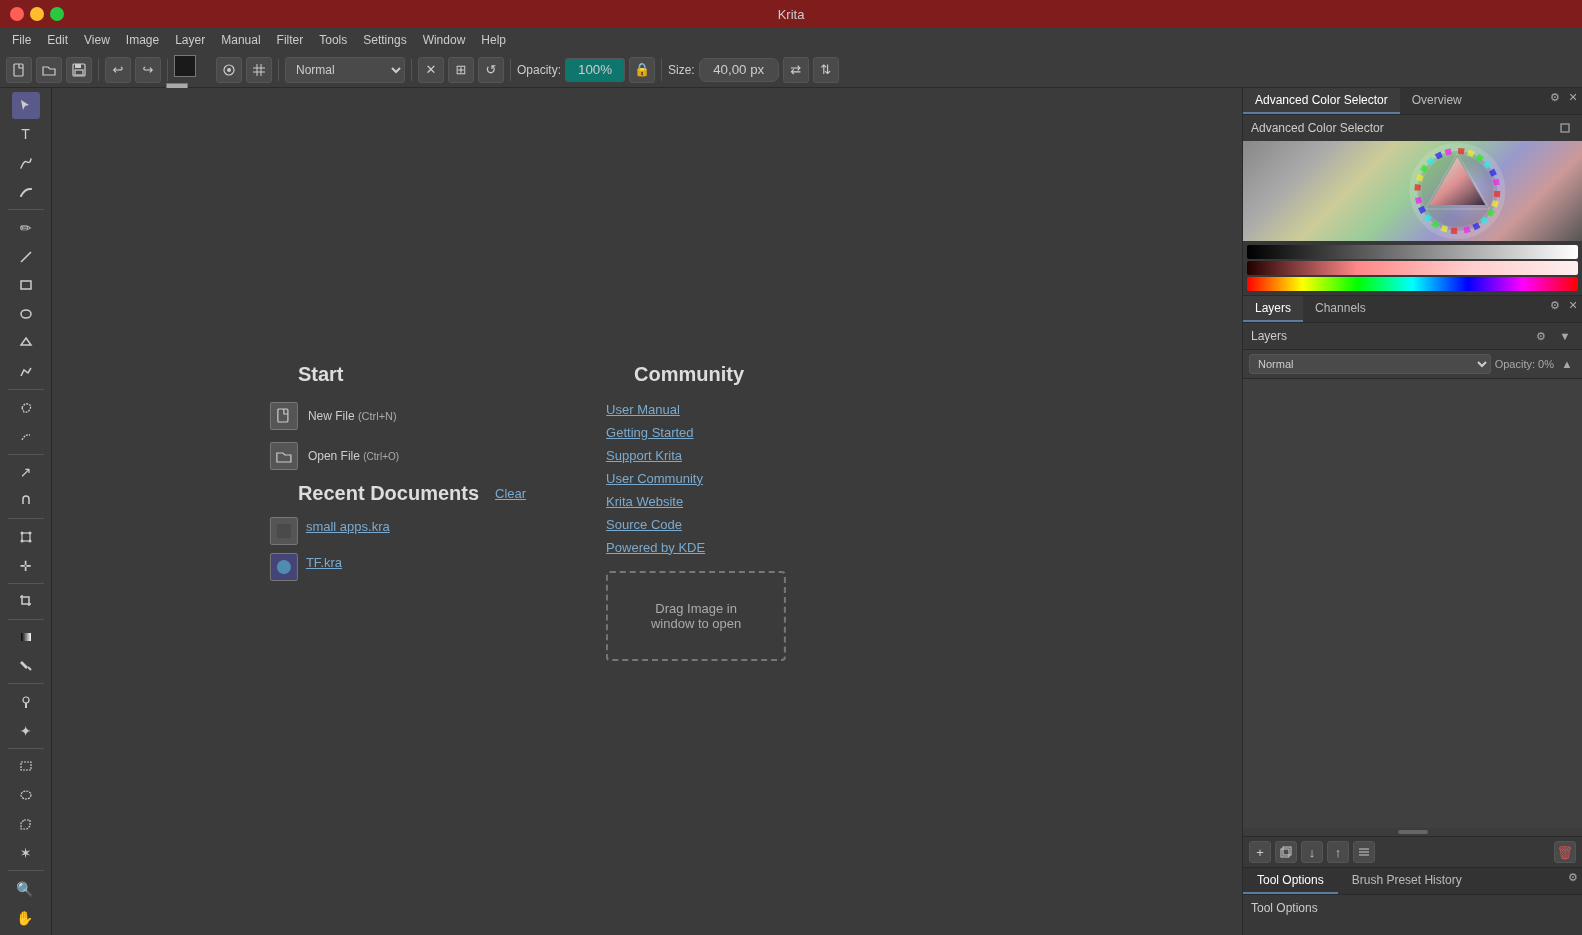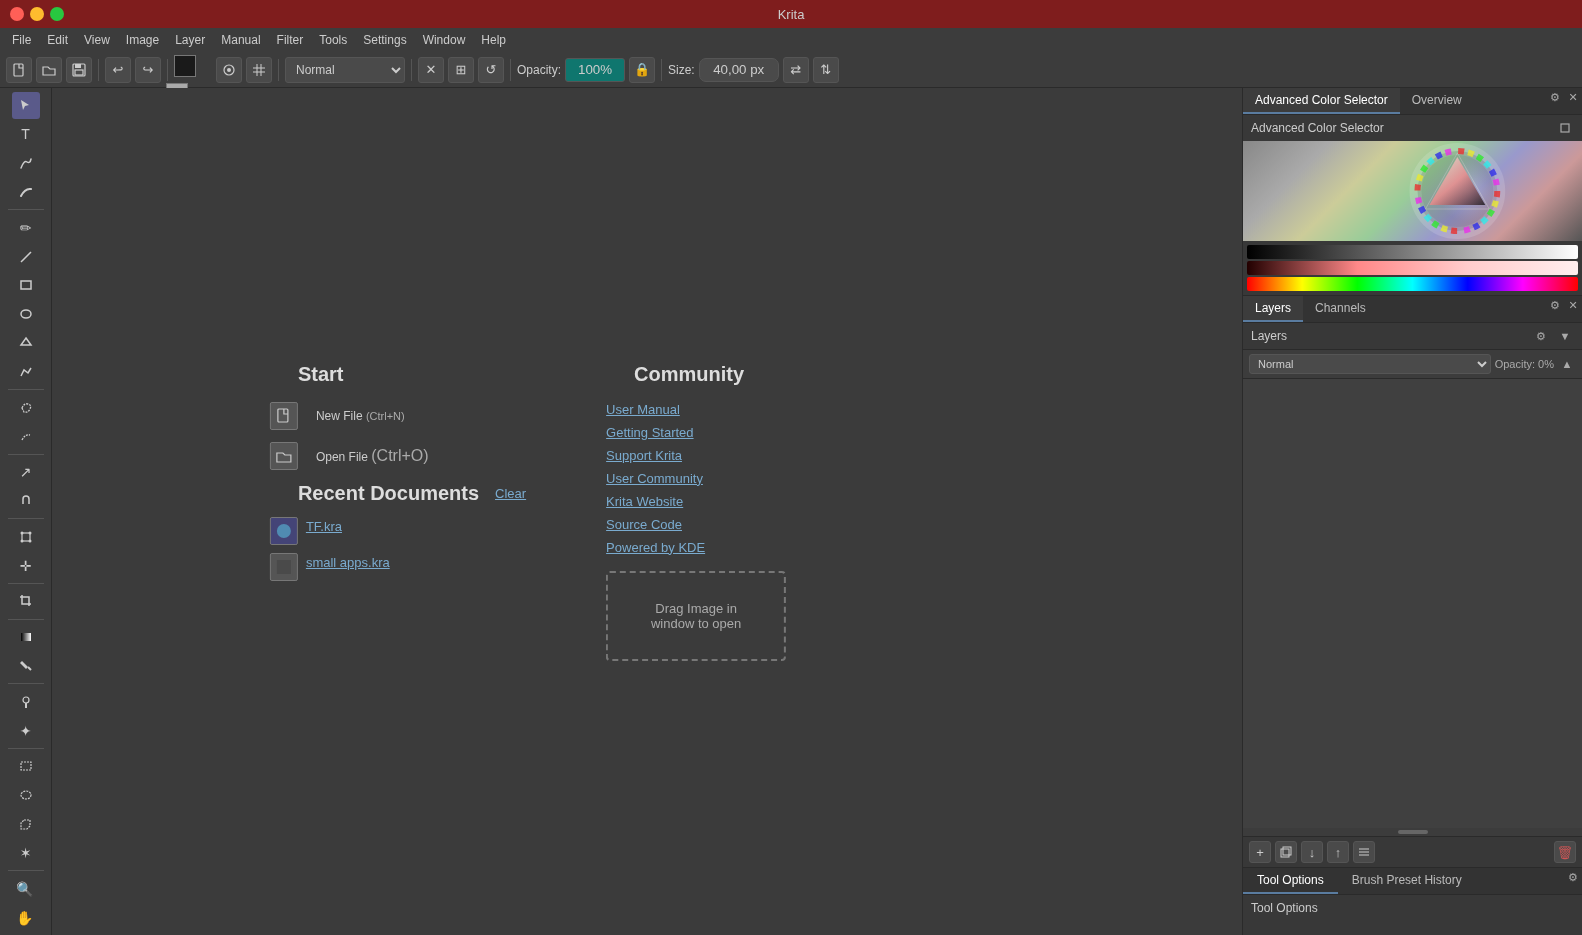"New File (Ctrl+N)" .new-file-btn, .open-file-btn { gap: 18px -> 10px }
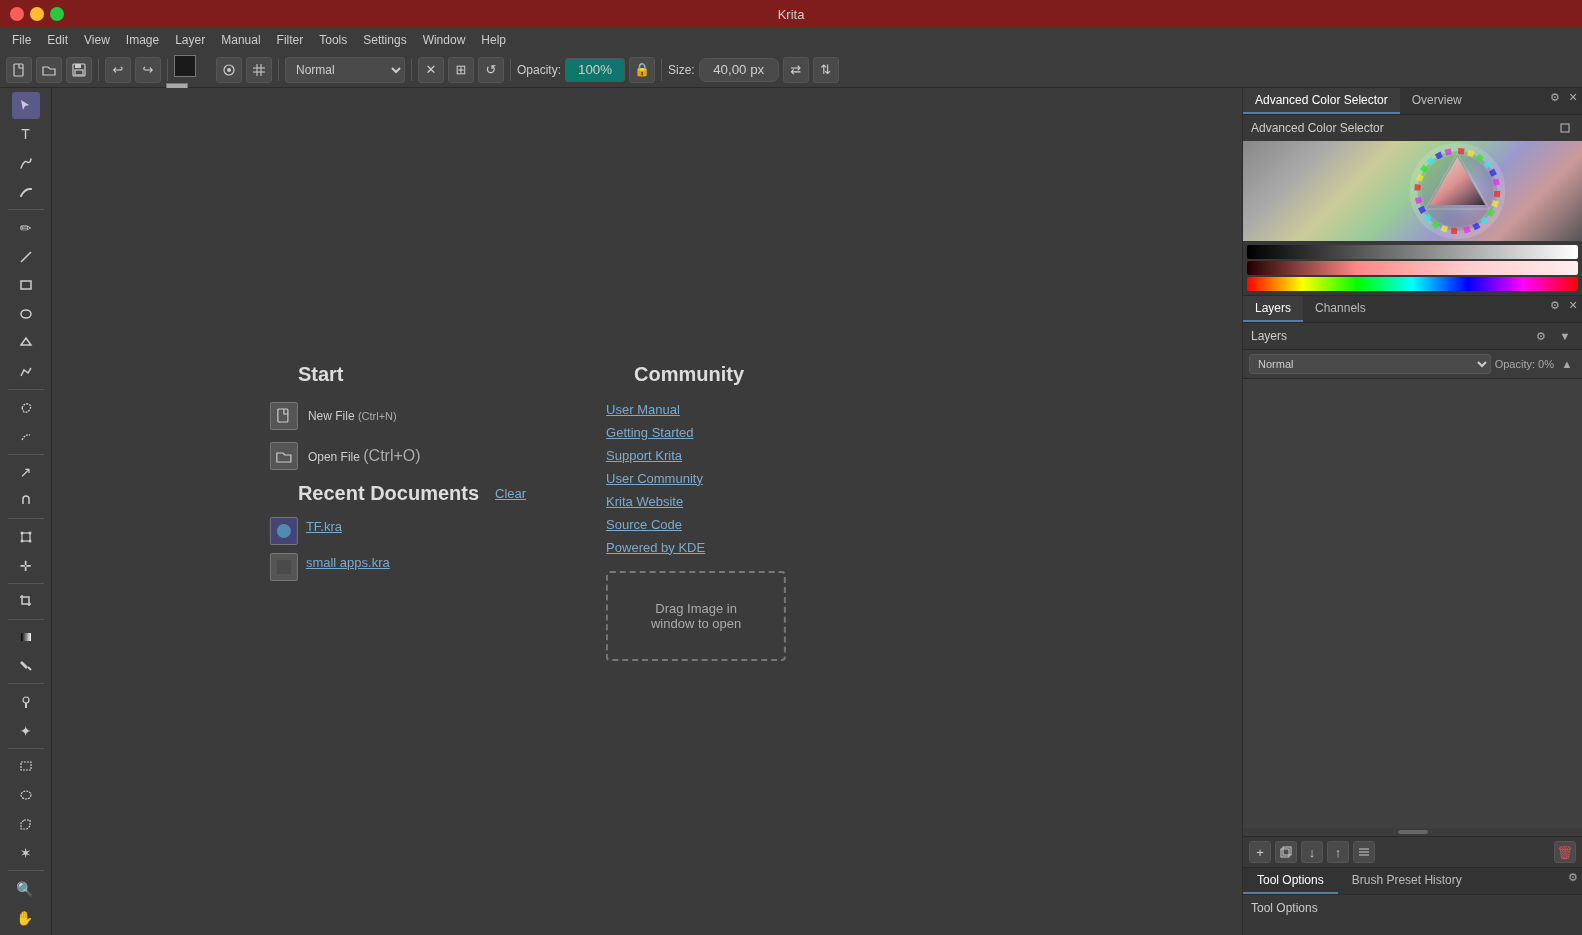"(Ctrl+O)" span { font-size: 16px -> 10px }
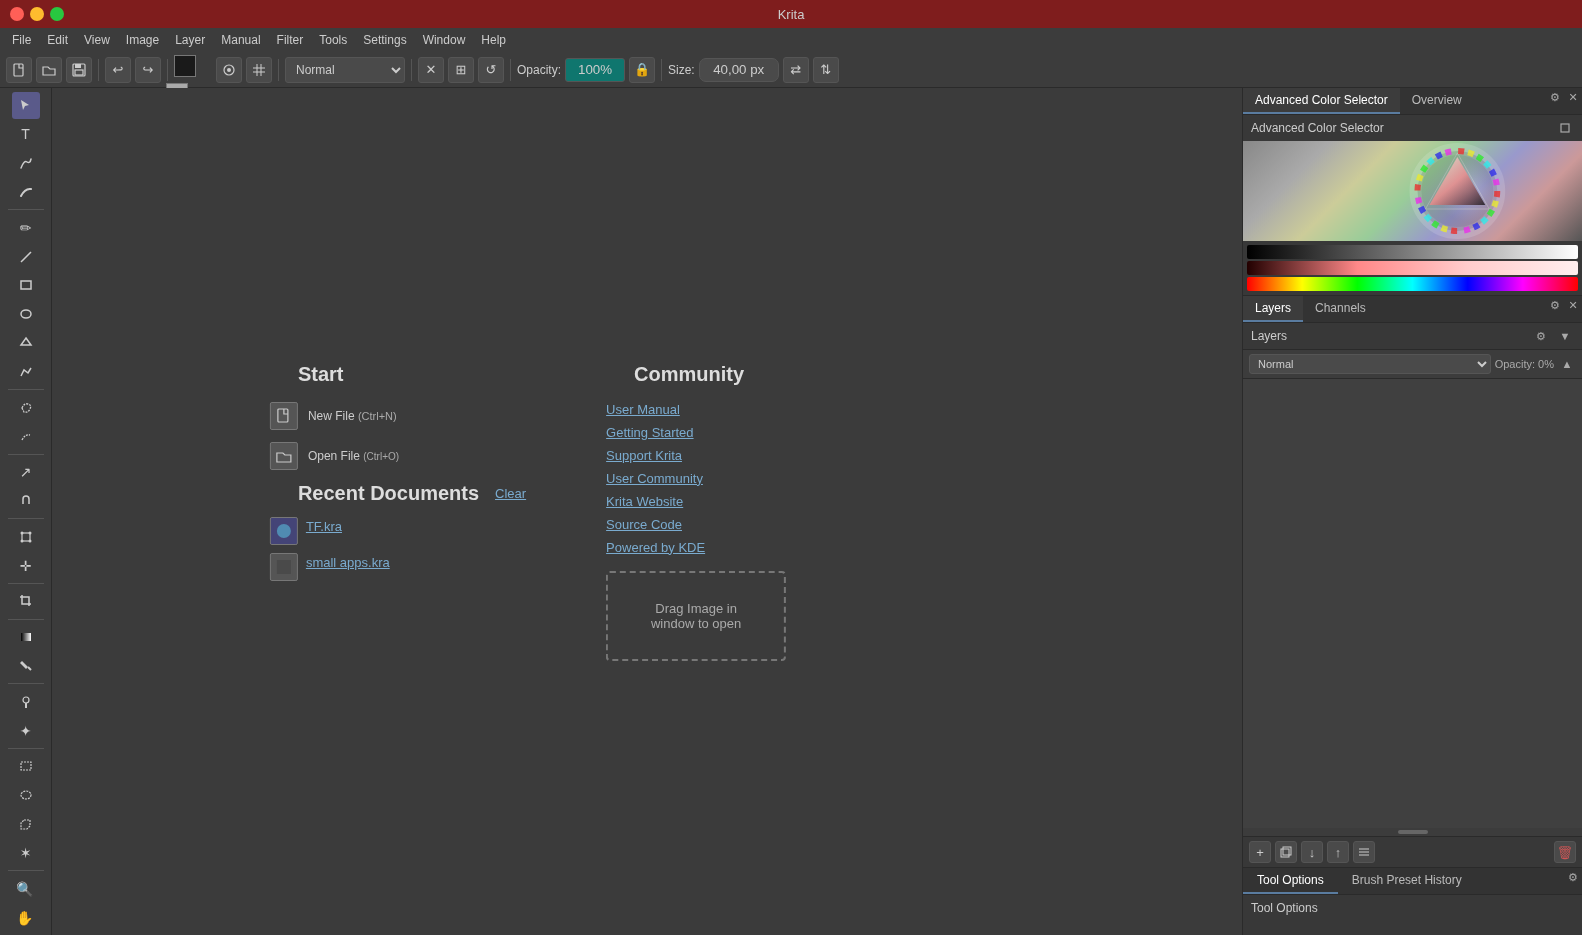"TF.kra" div.recent-item { order: before "small apps.kra" -> after "small apps.kra" }
